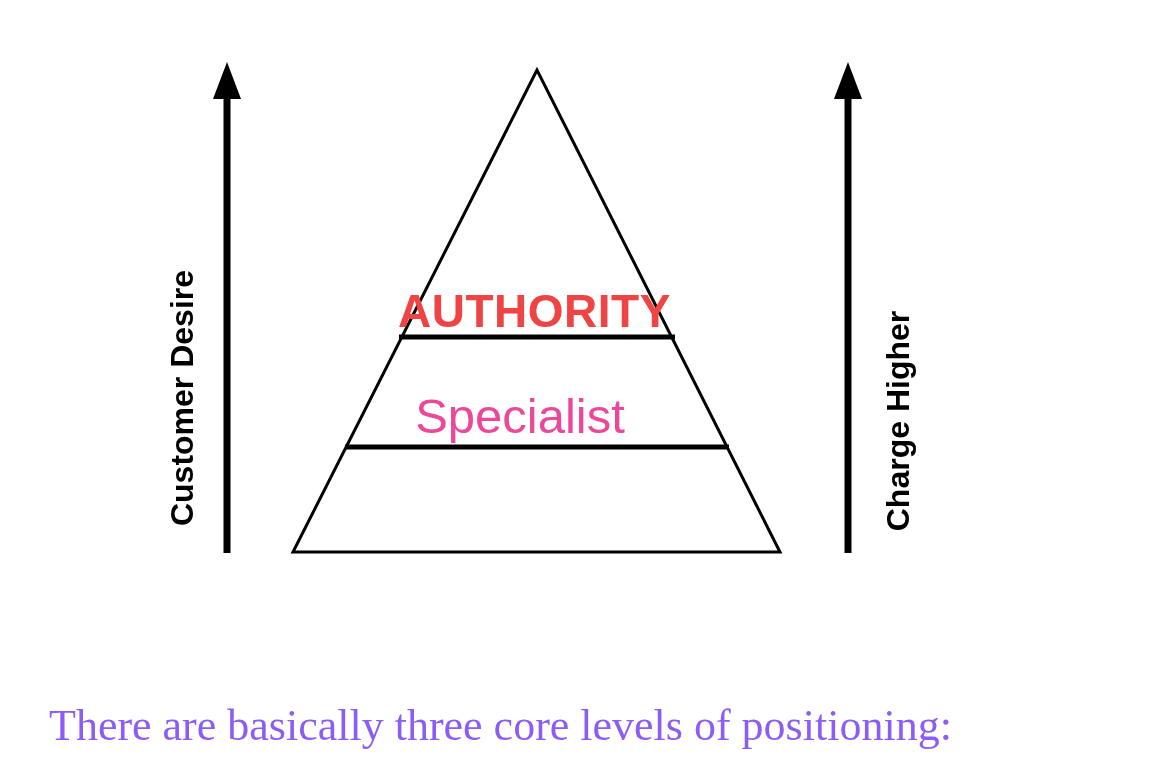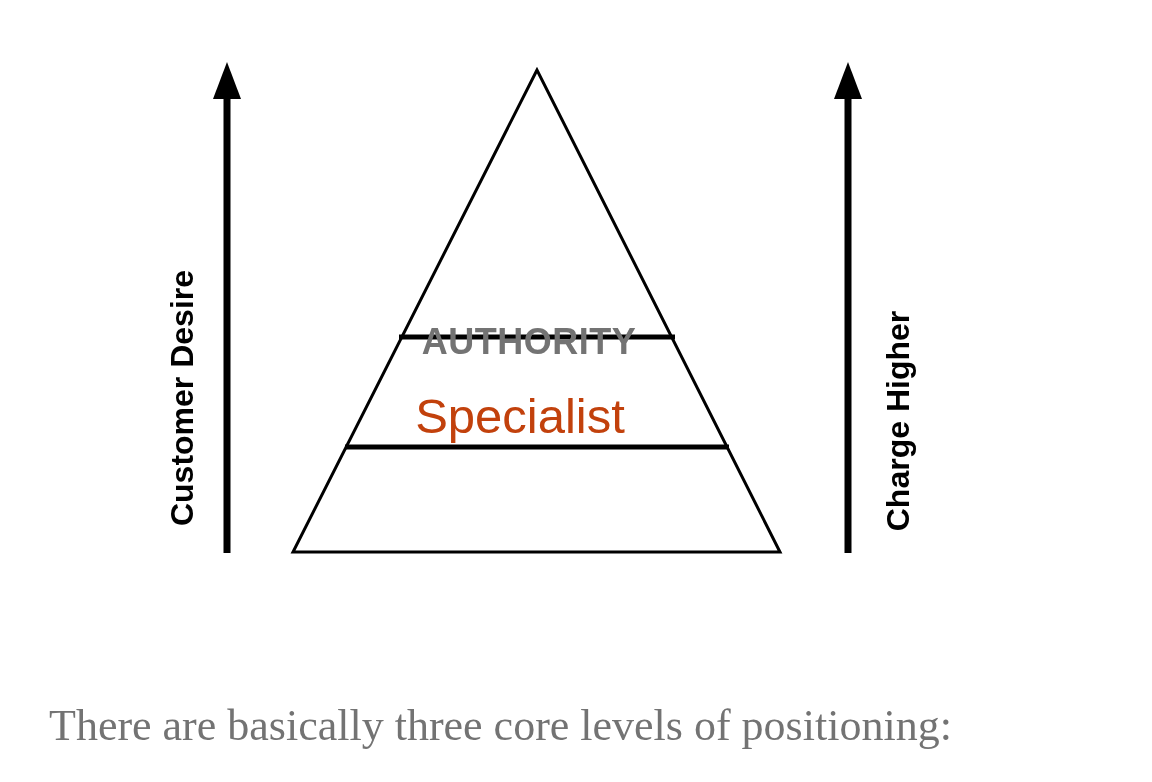"AUTHORITY" .level-authority { color: #737373 -> #ef4444; font-size: 36px -> 46px; margin-top: 36px -> none }
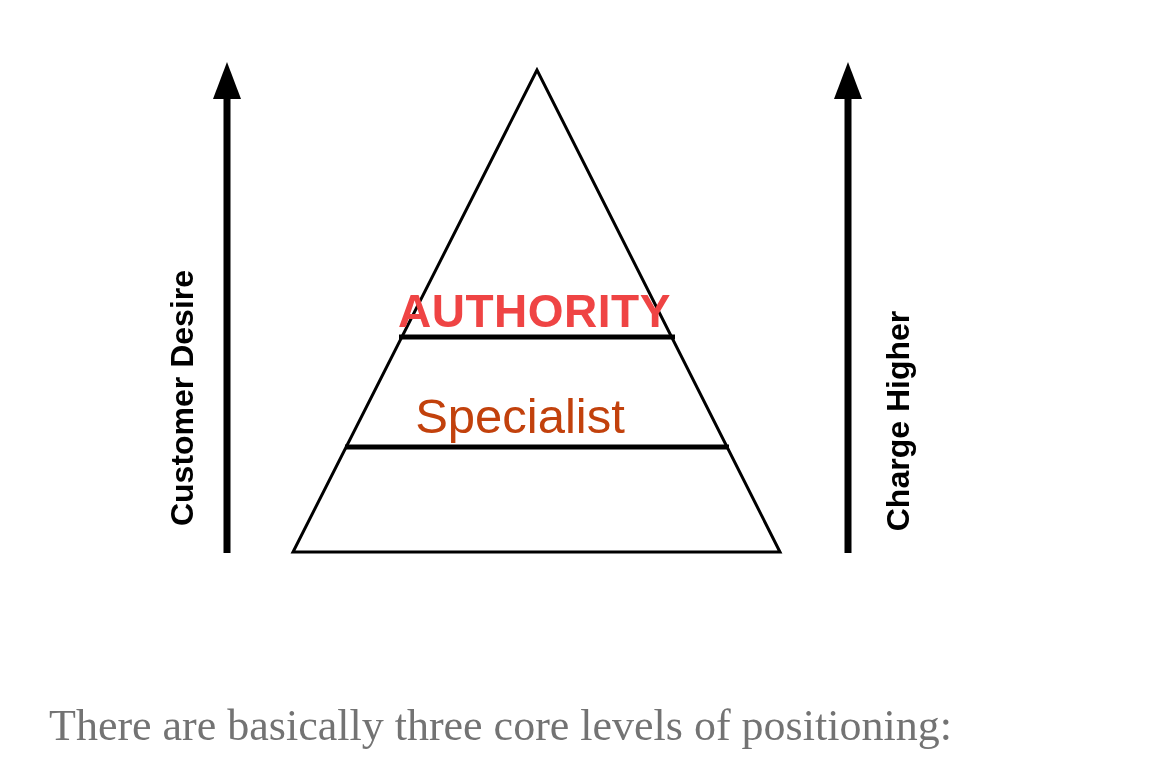"Specialist" .level-label { color: #c2410c -> #ec4899 }
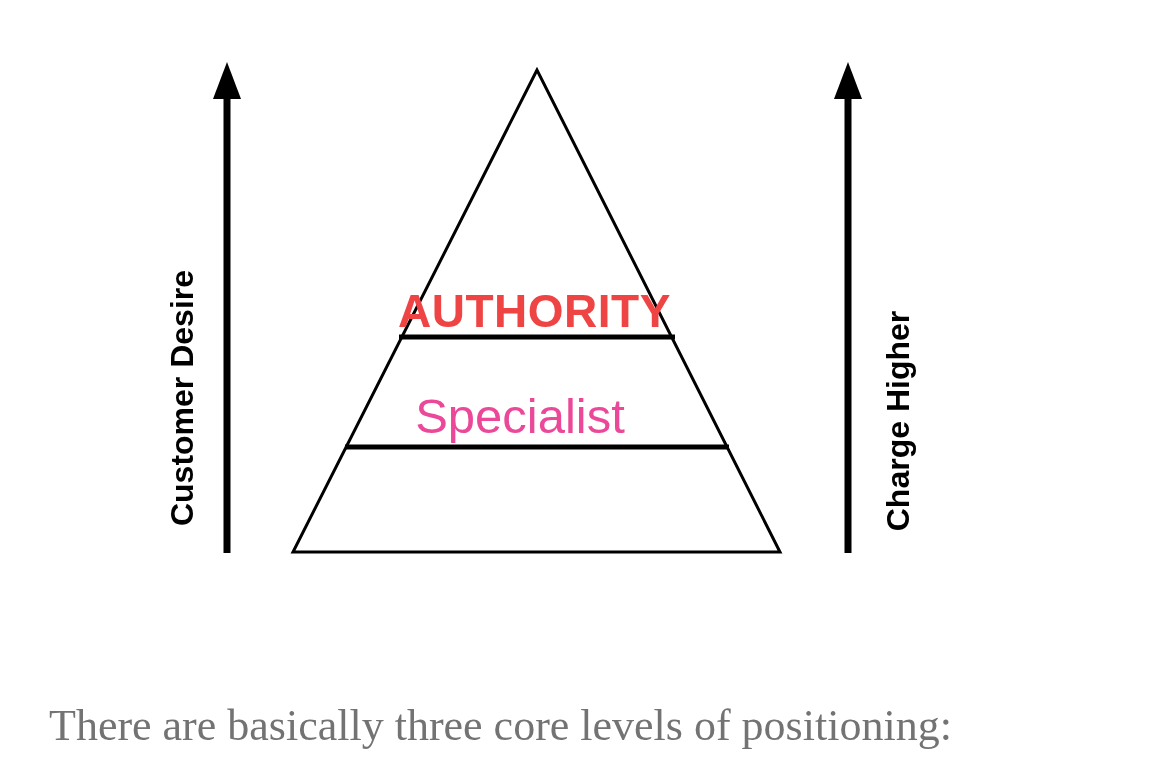"There are basically three core" .caption { color: #737373 -> #8b5cf6 }
